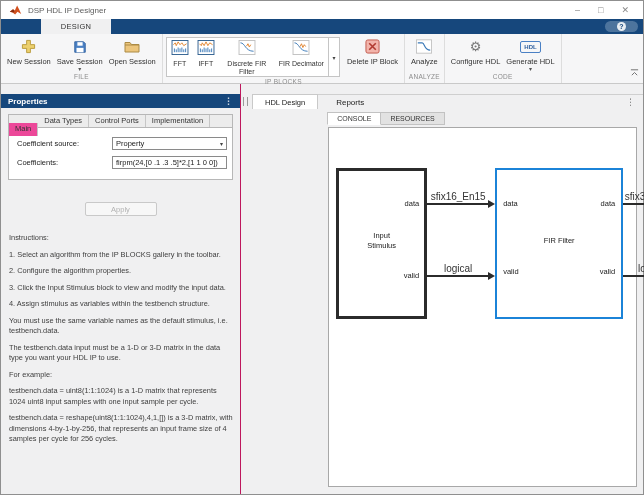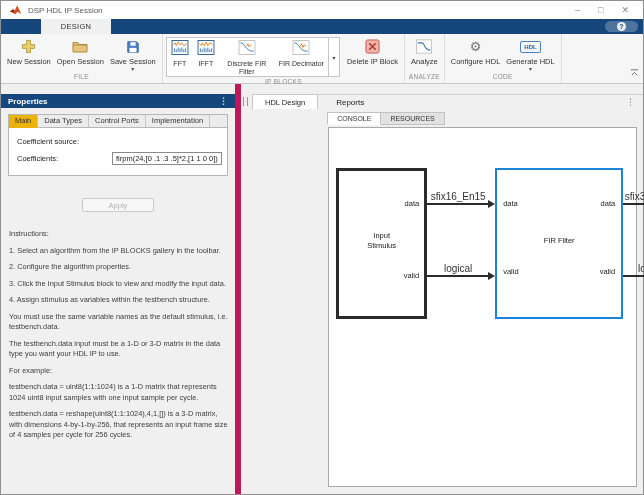"DSP HDL IP Session" span.title-text { text: Session -> Designer }
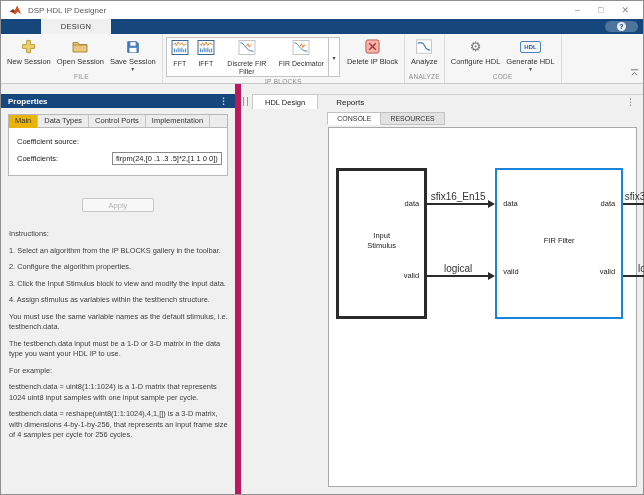"Open Session" div.tb-btn { order: before "Save Session" -> after "Save Session" }
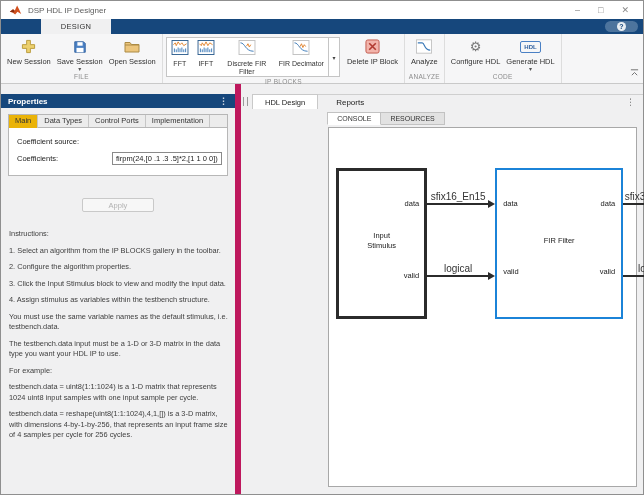"Properties" .left-panel { border-right: 6px solid #be185d -> 1px solid #be185d }
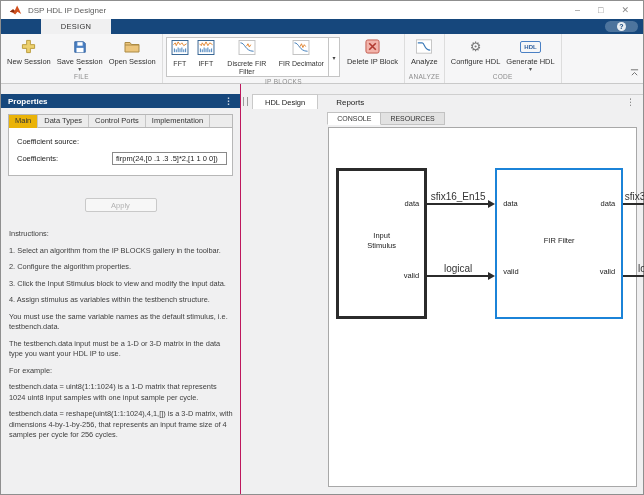"Main" .ptab.active { background: #eab308 -> #ec4899; top: 0 -> 8px }
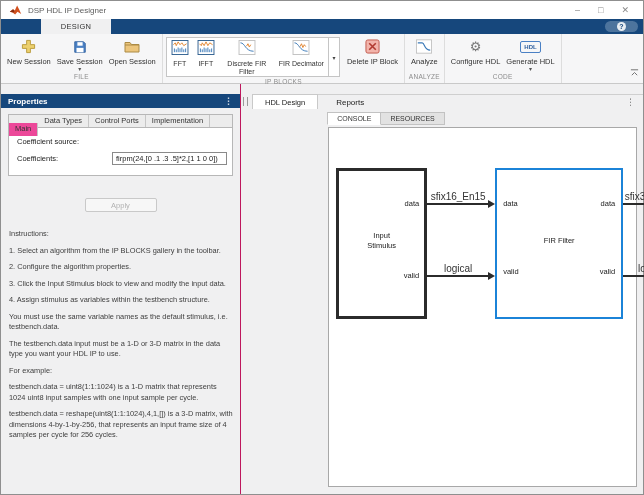"Property" div.ctrl { html: none -> <div> <span>Property</span> <span>▾</span> </div> }
